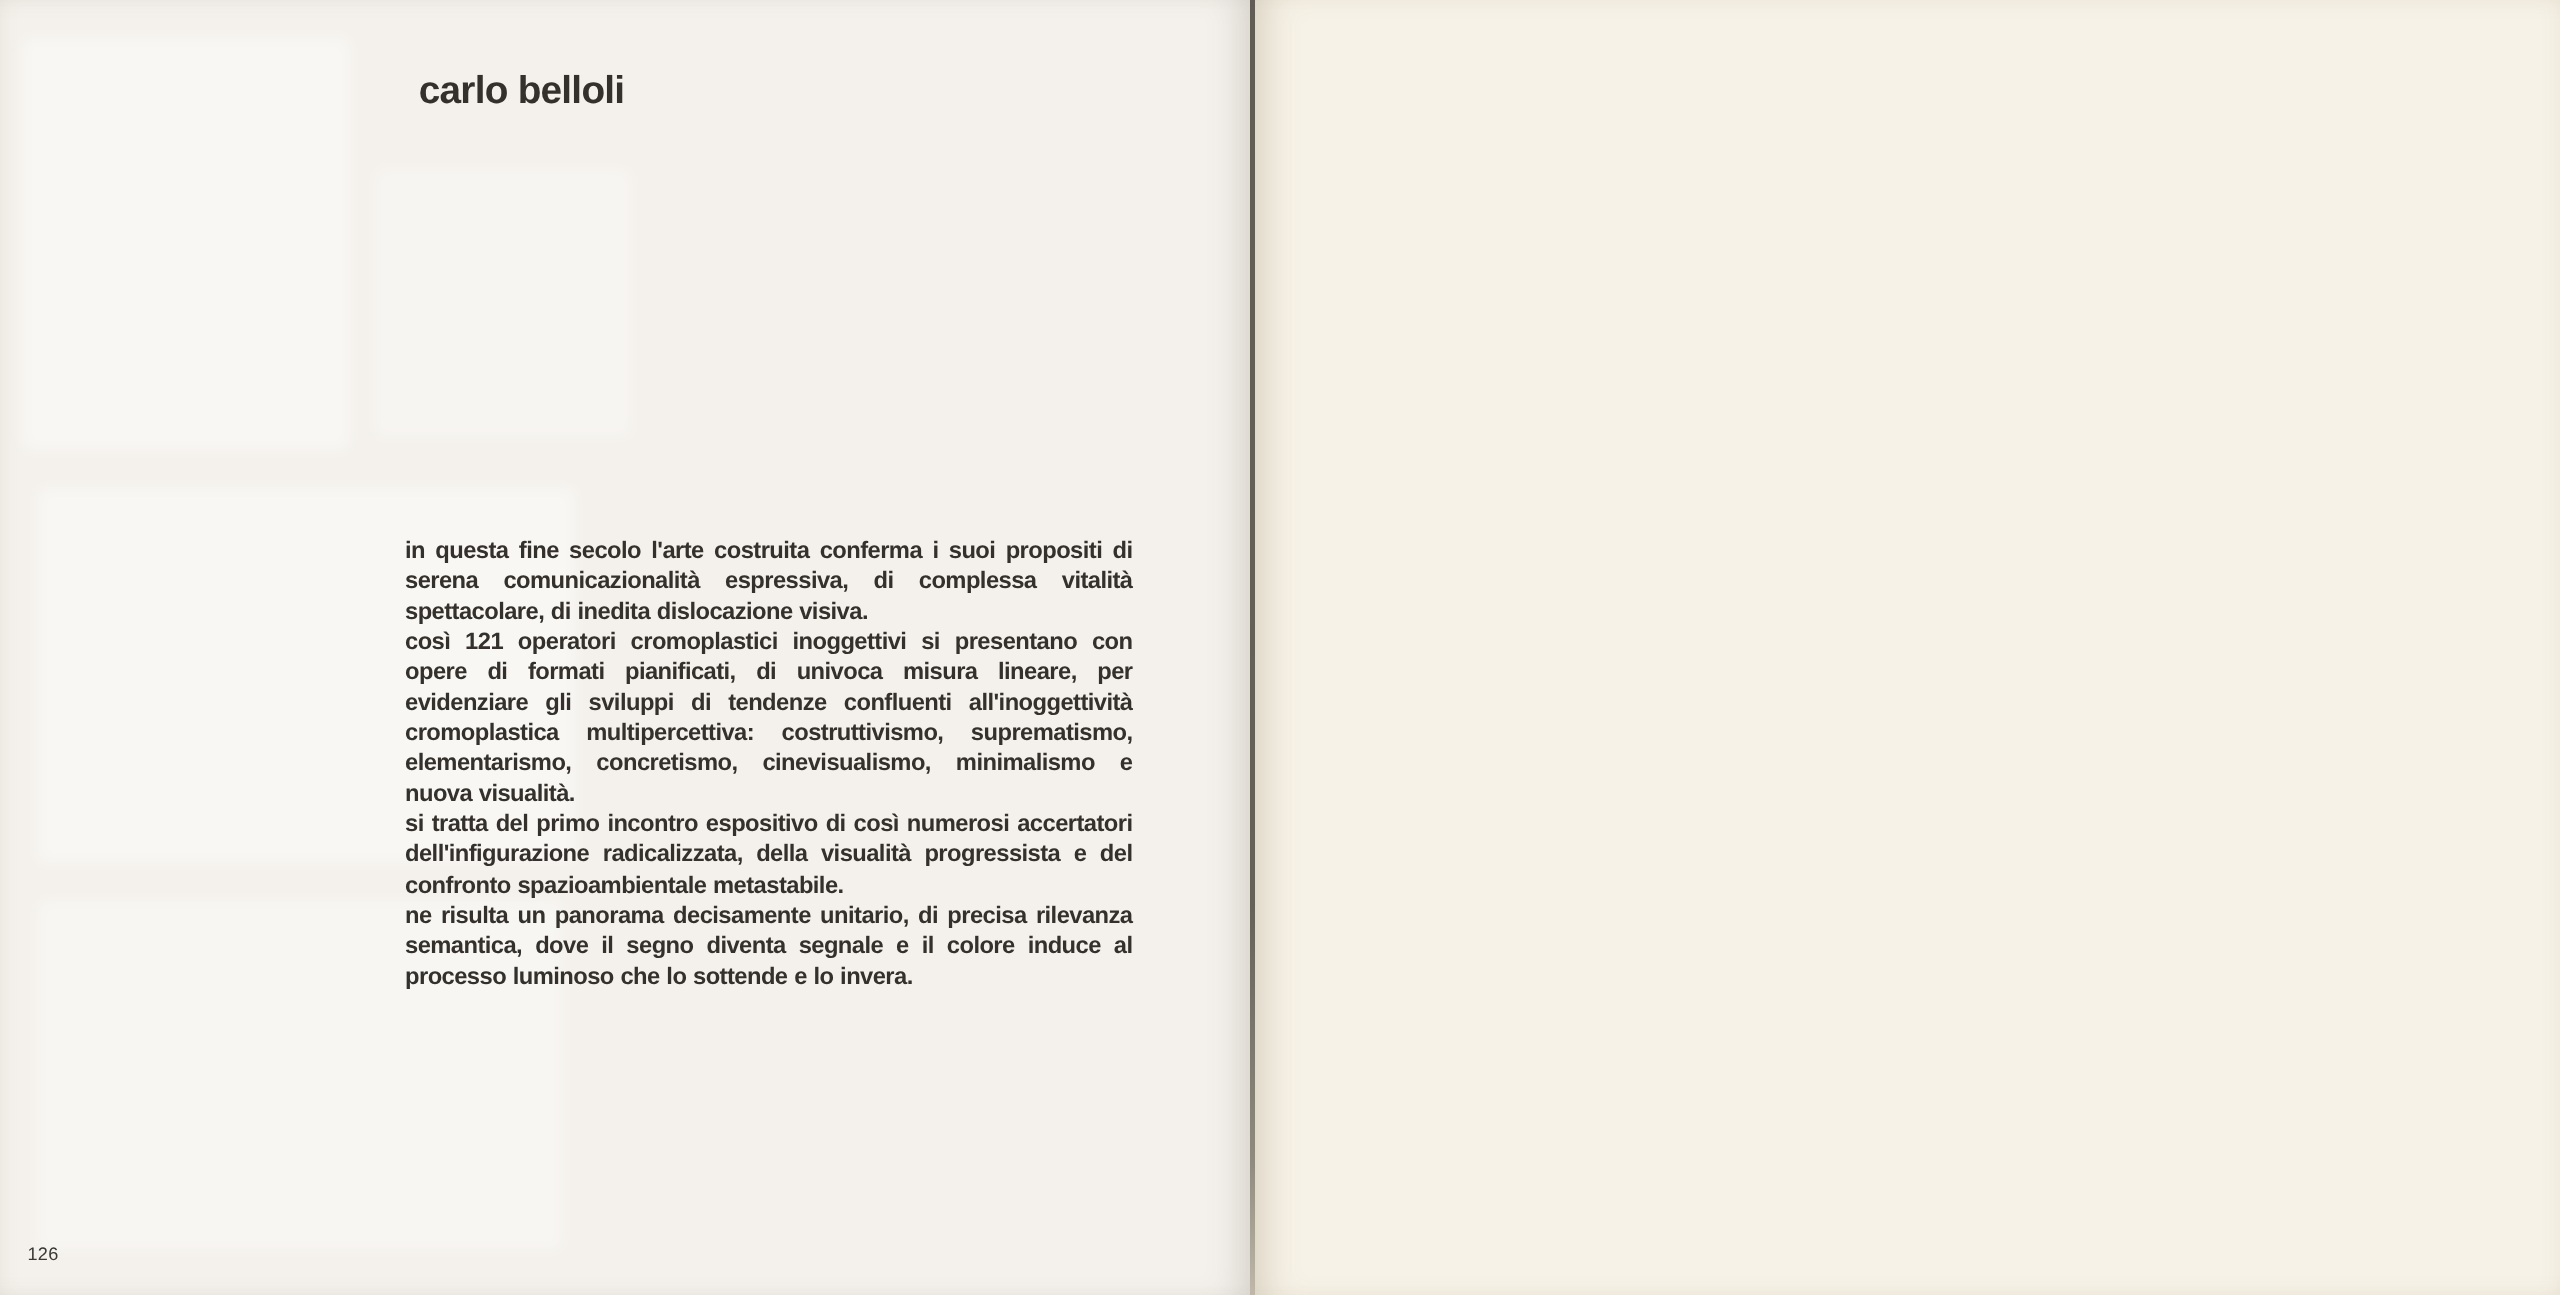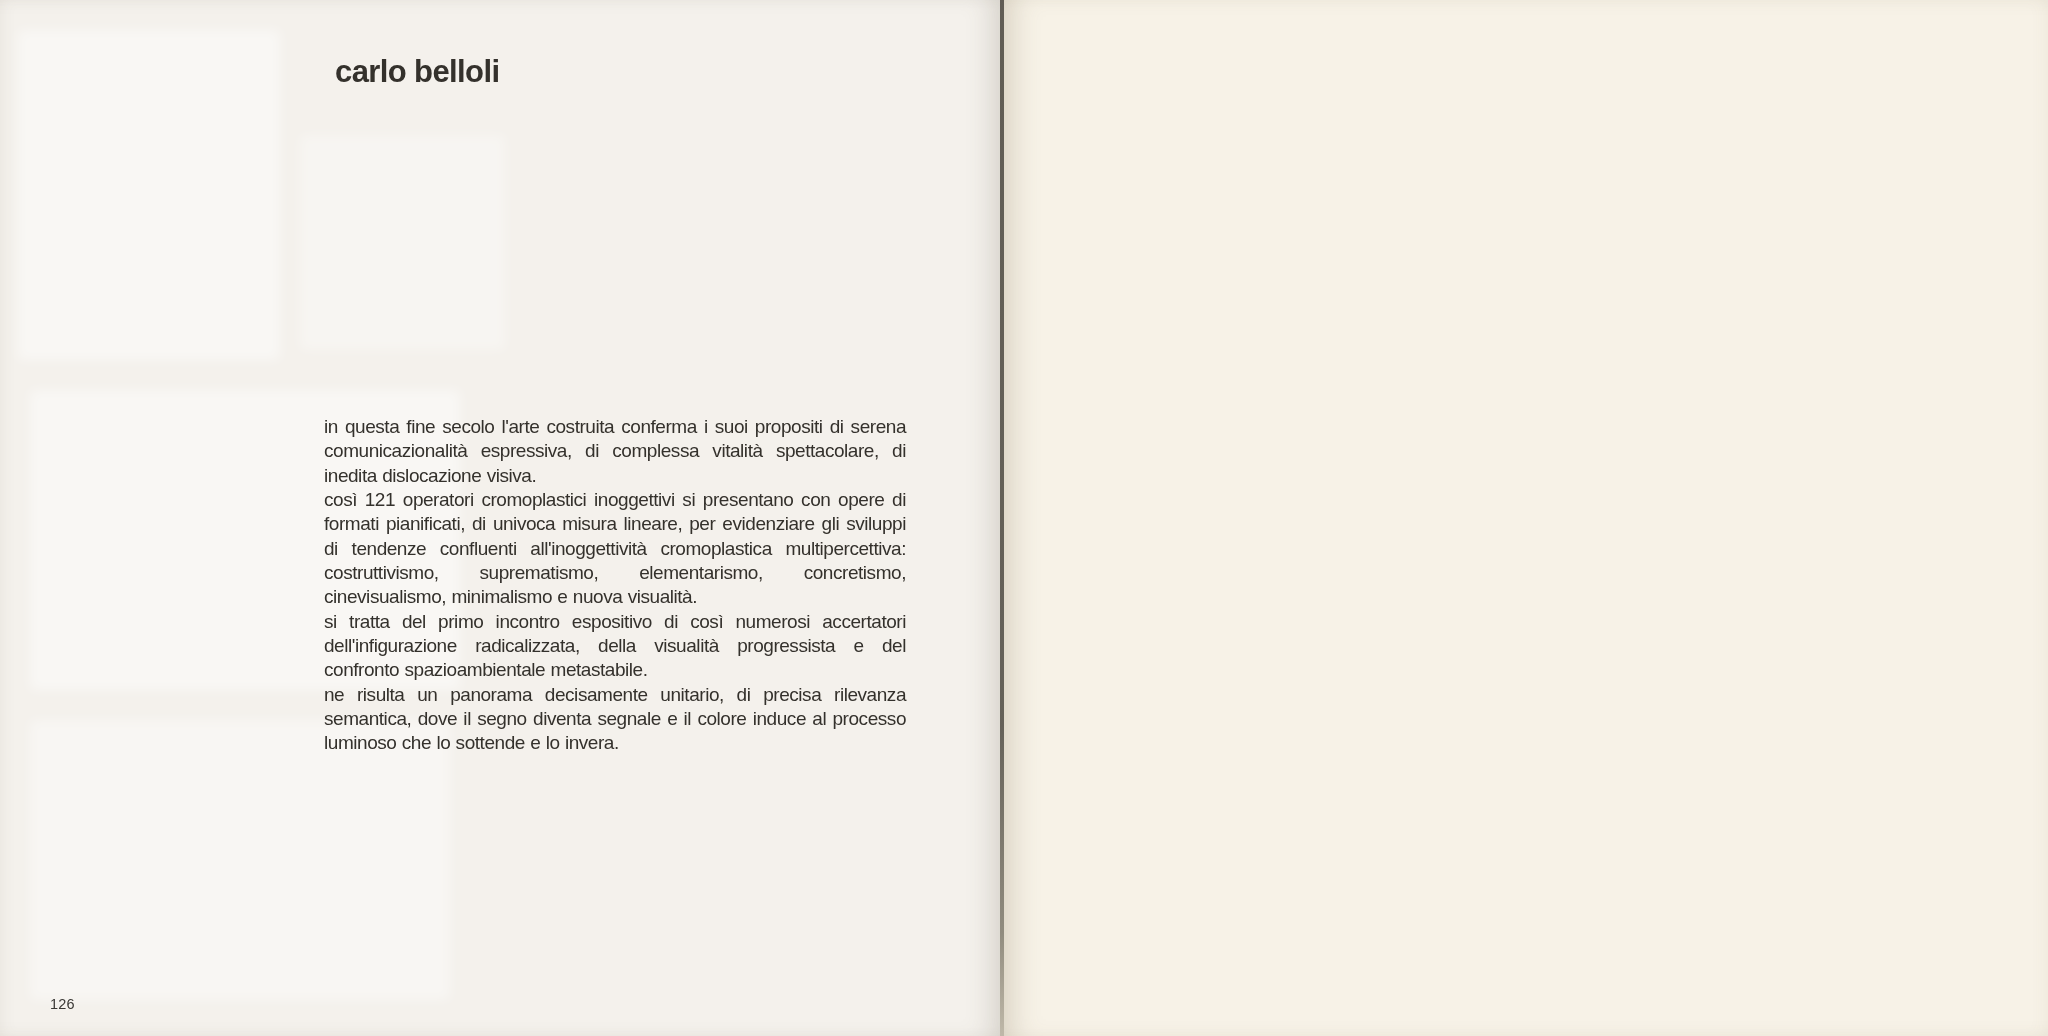"in questa fine secolo l'arte" .col-left { font-weight: none -> bold; top: 415px -> 429px }
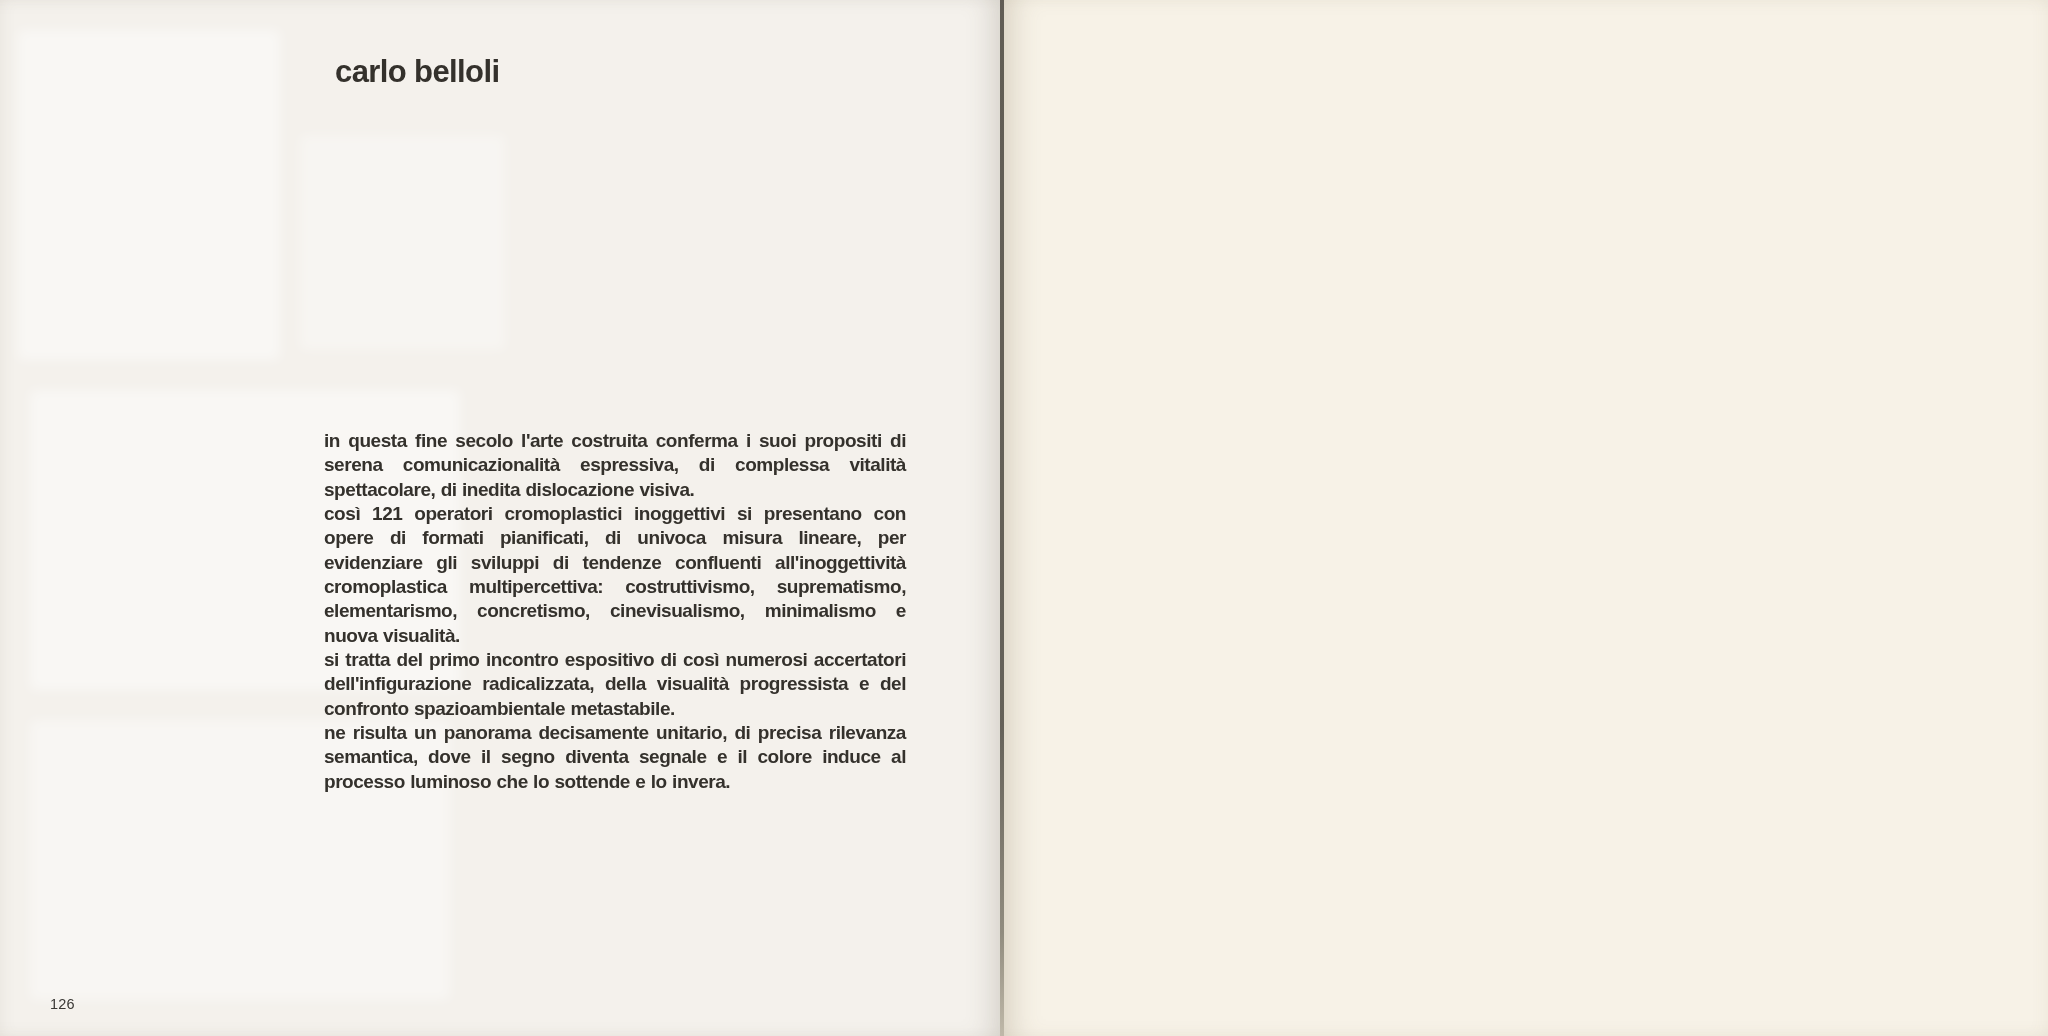"126" .page-number-left { margin-left: 28px -> none }
